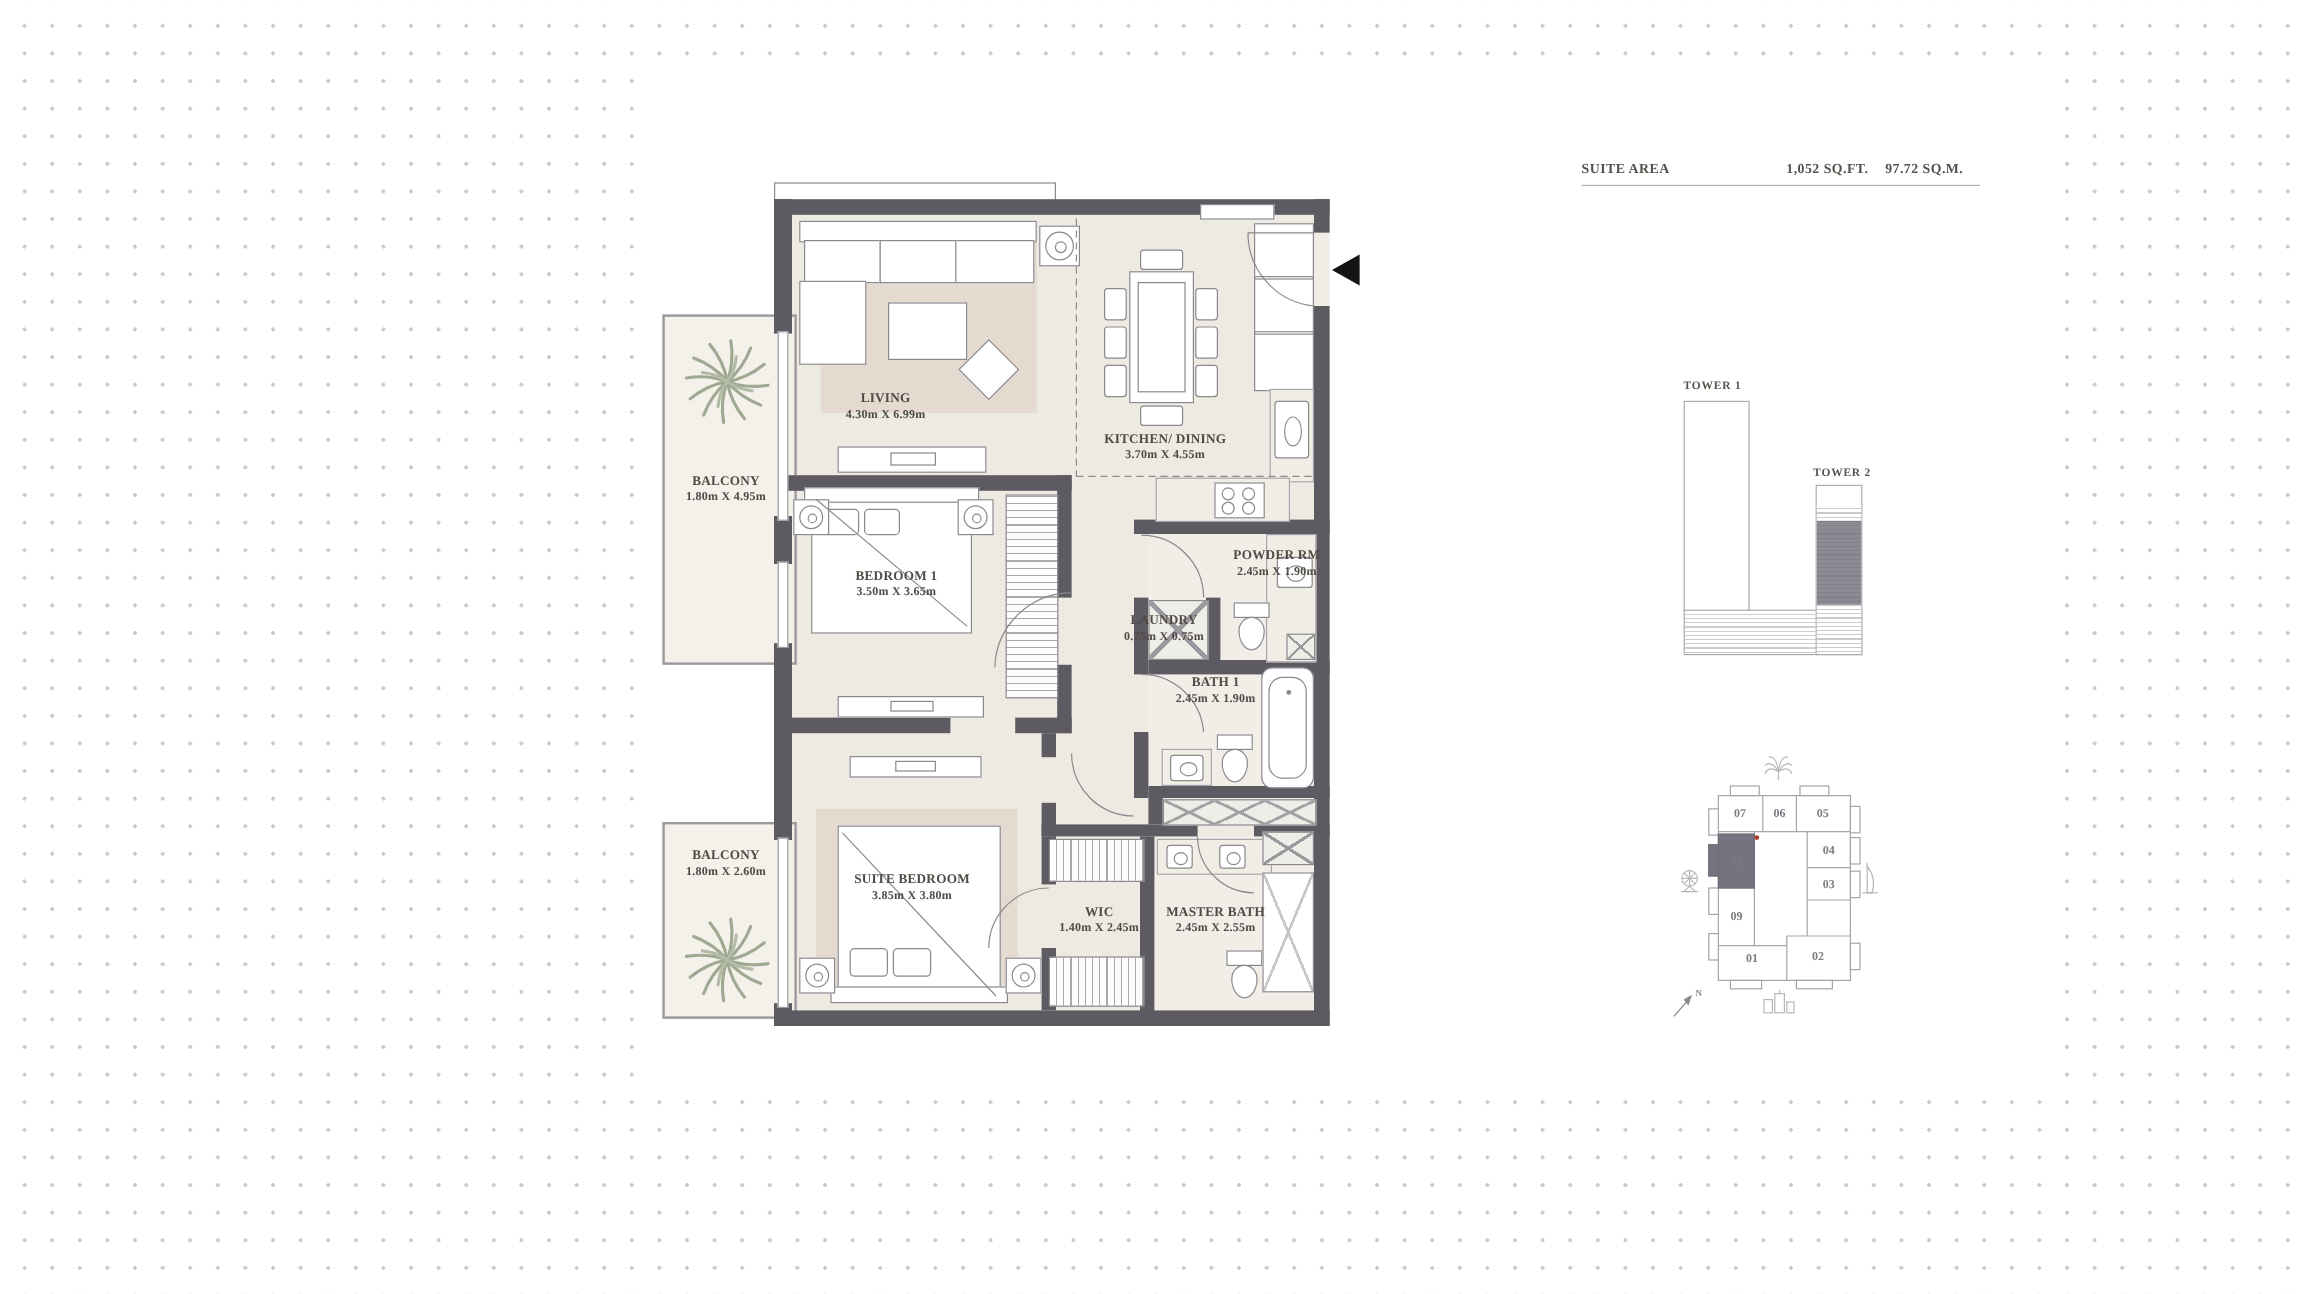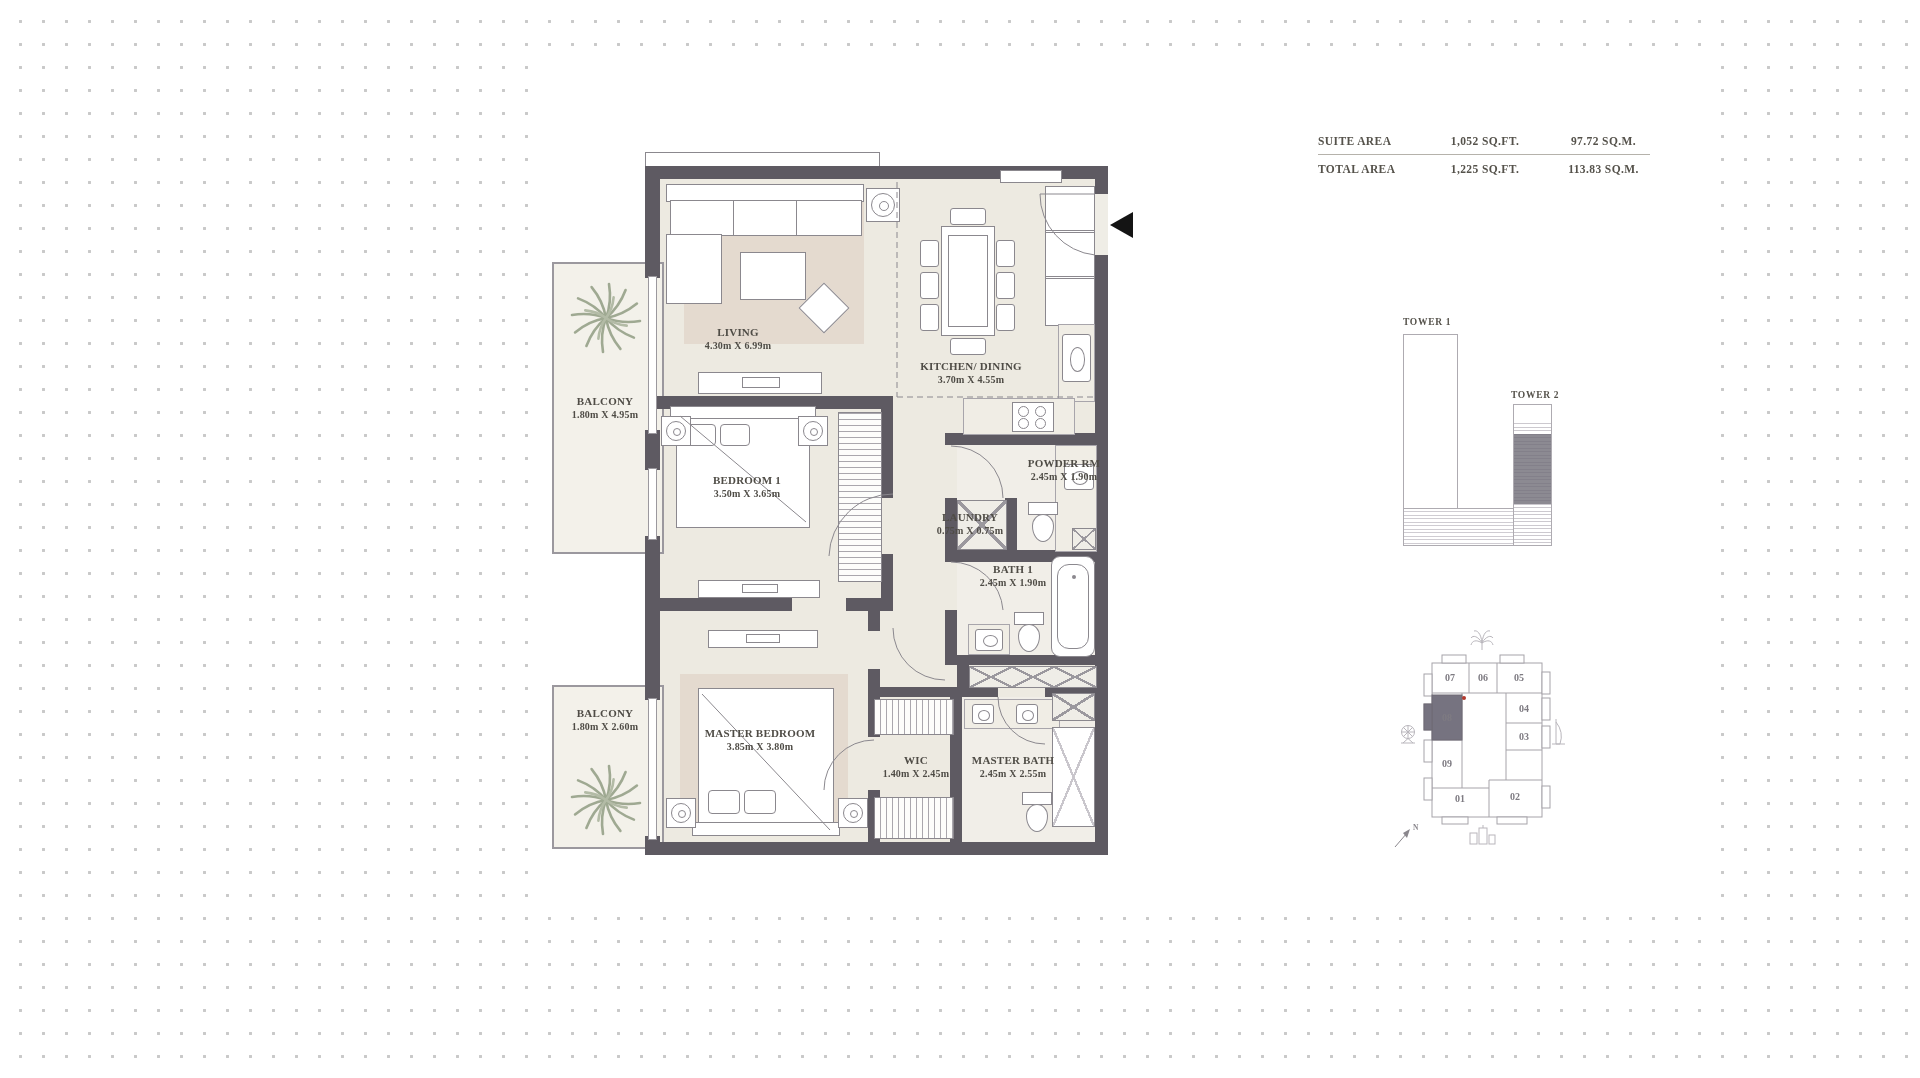"1,052 SQ.FT." .ac2 { text-align: left -> right }
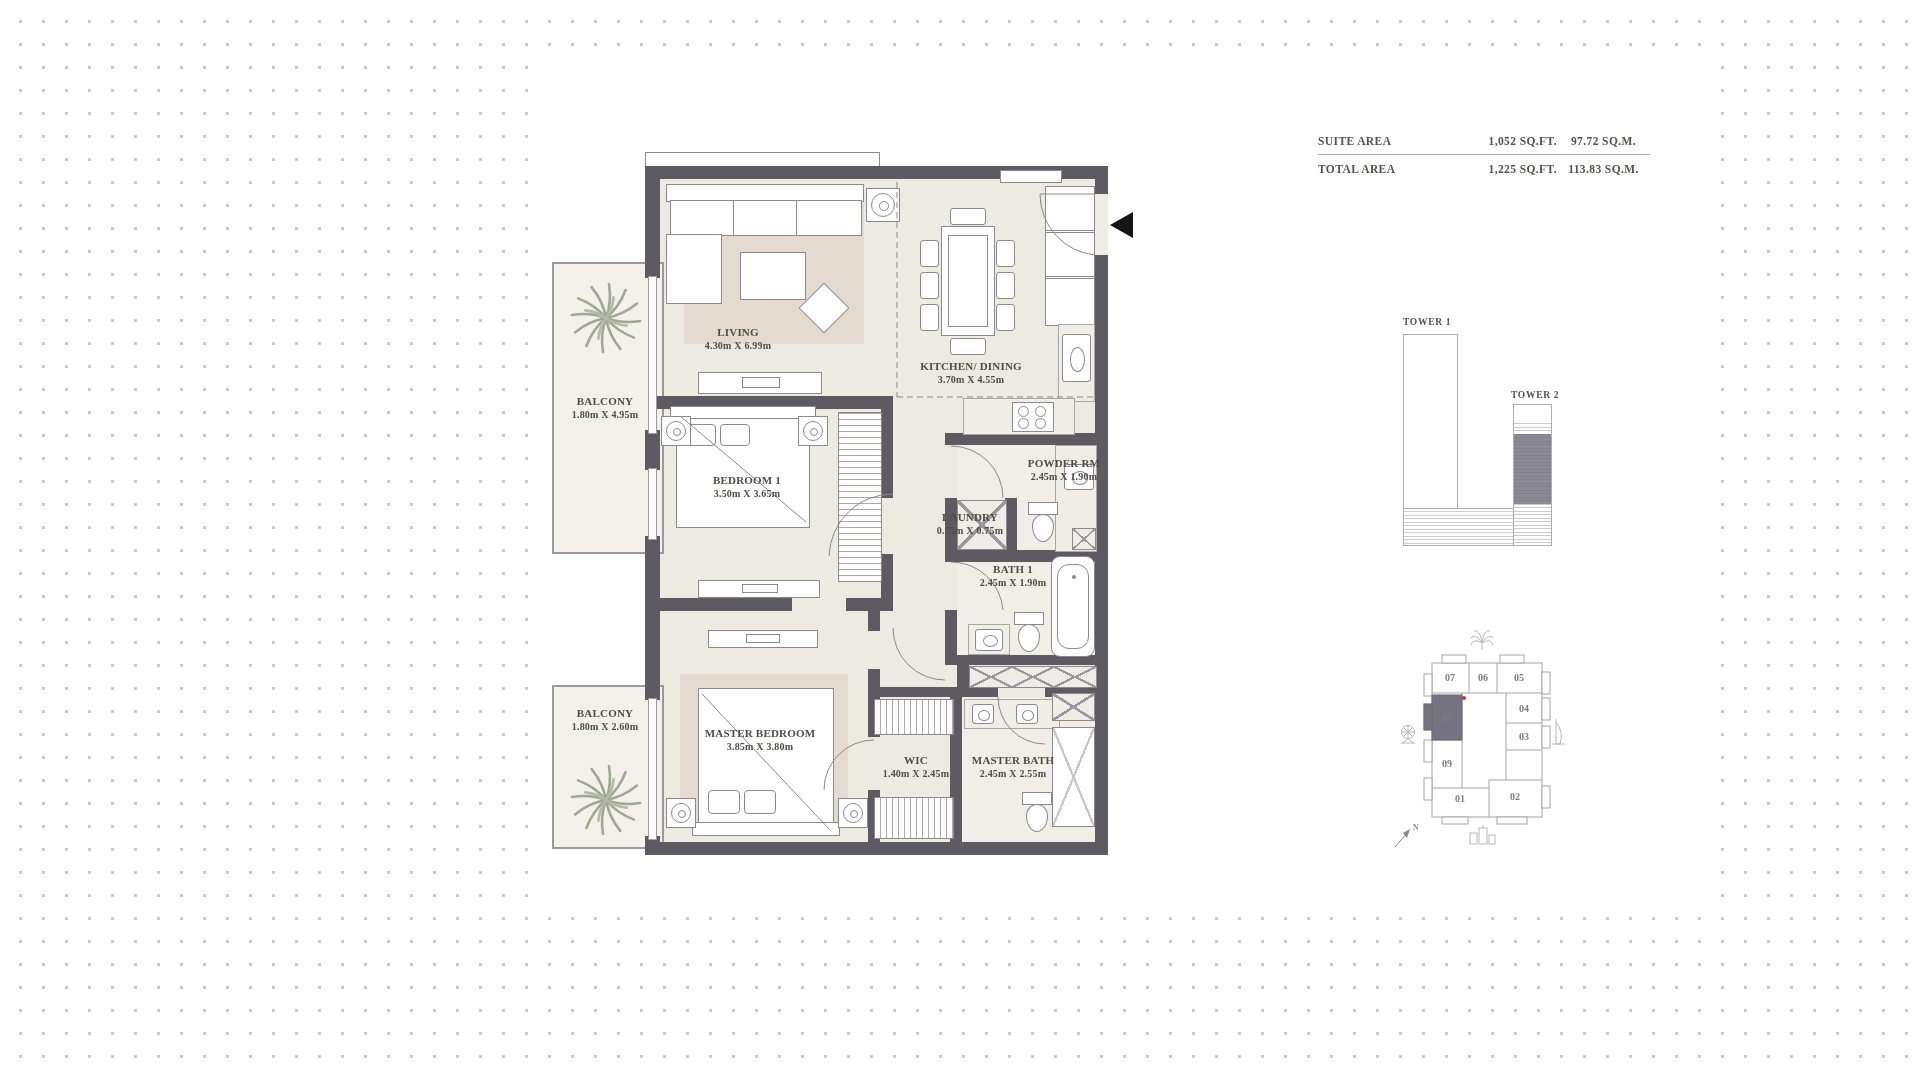"TOTAL AREA" div.arow { html: <div> <div>TOTAL AREA</div> <div>1,225 SQ.FT.</div> <div>113.83 SQ.M.</div> </div> -> none }
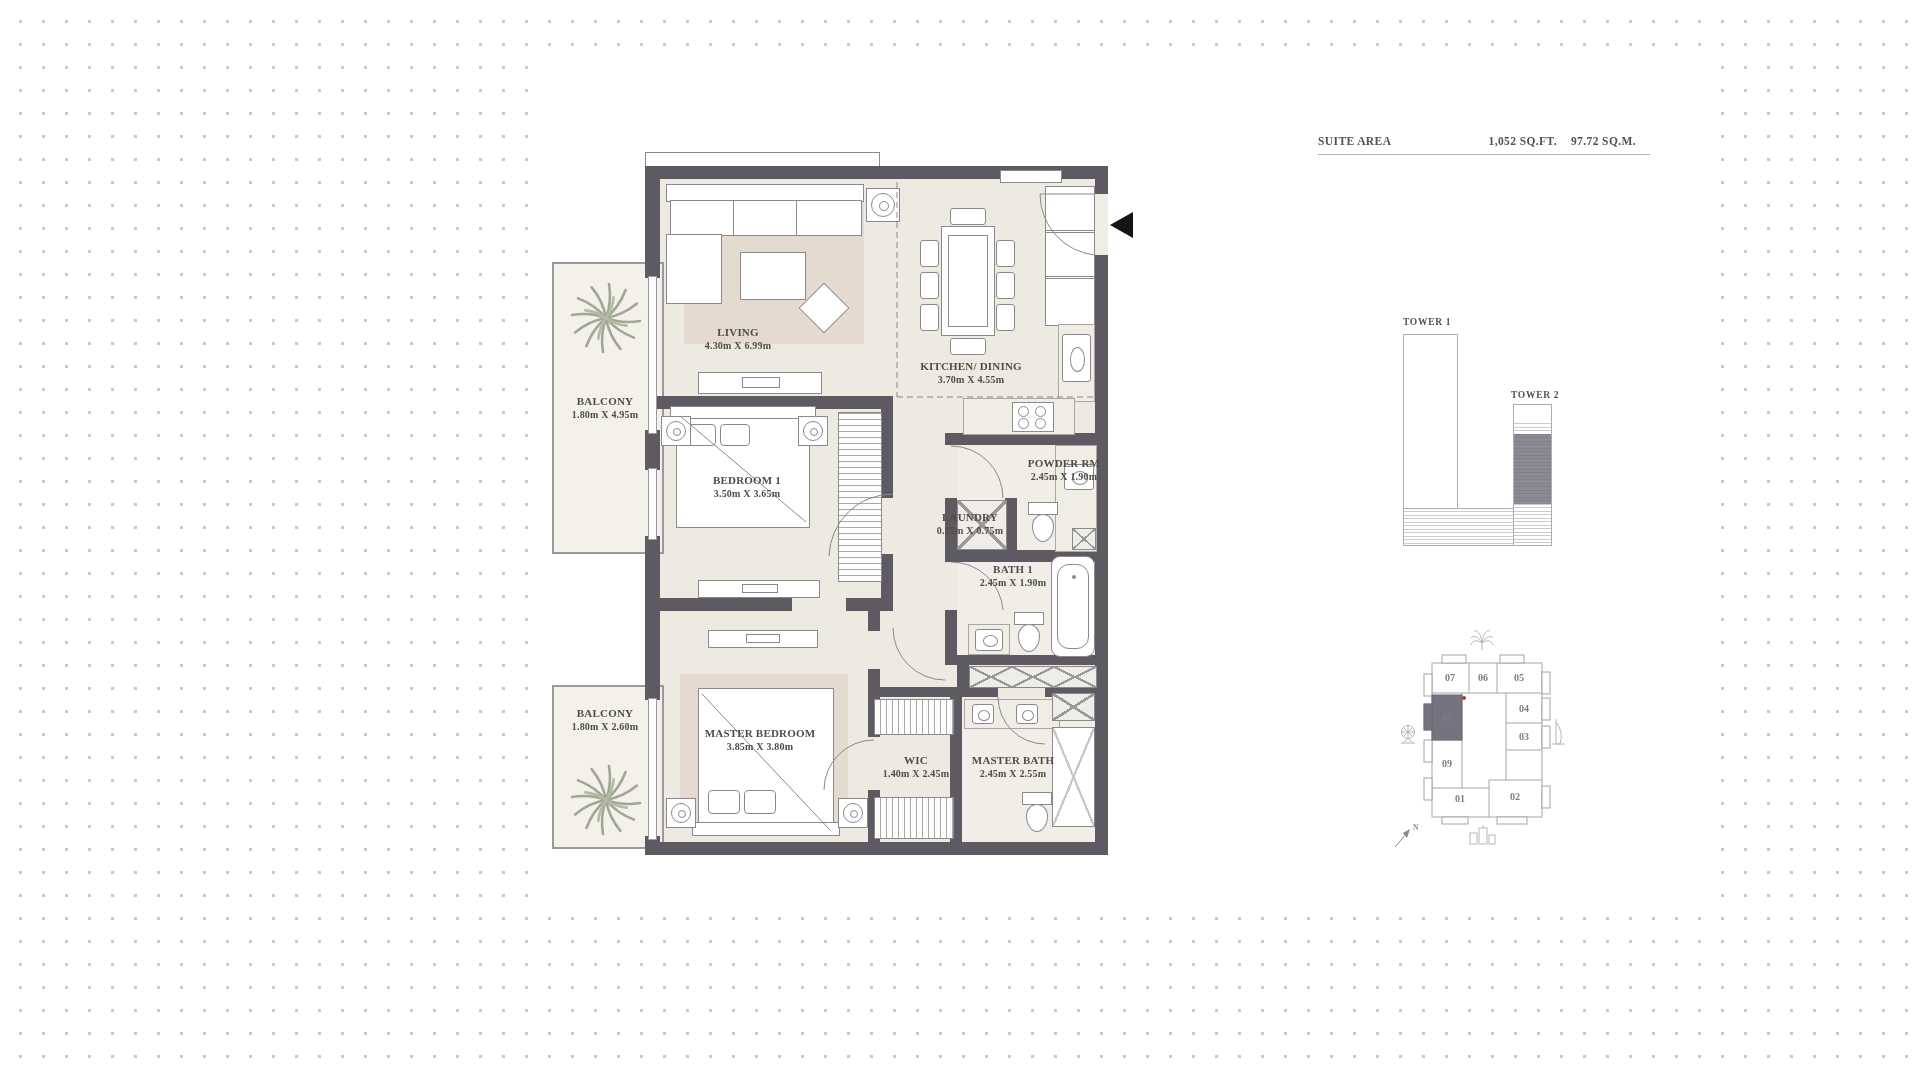"MASTER BEDROOM" span { text: MASTER -> SUITE }
